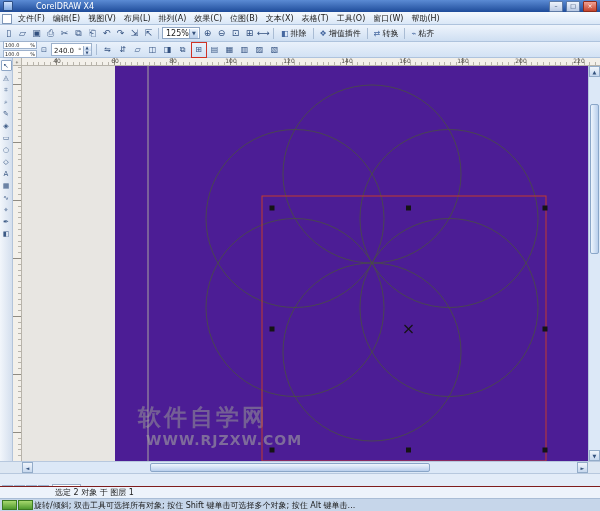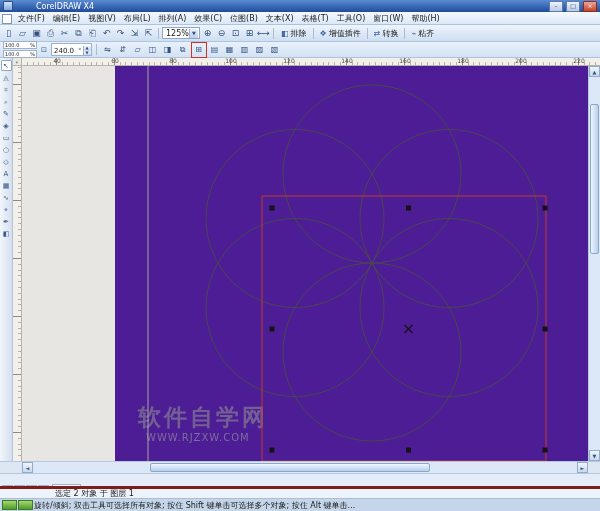"WWW.RJZXW.COM" .wm-url { font-size: 10px -> 14px; font-weight: none -> bold }
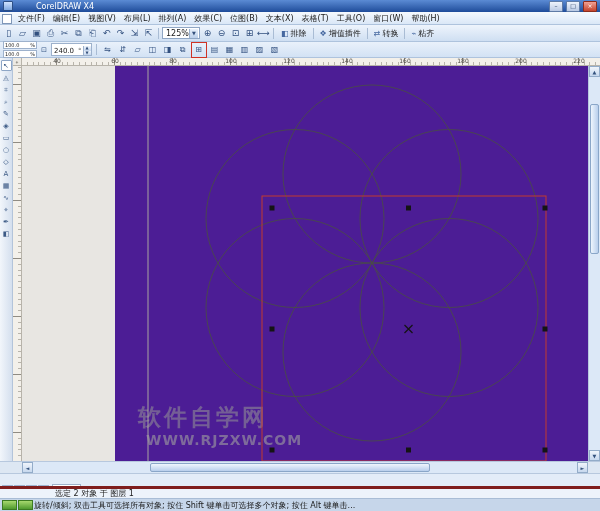"选定 2 对象 于 图层" .statusbar { border-top: 3px solid #7f1d1d -> 1px solid #7f1d1d }
